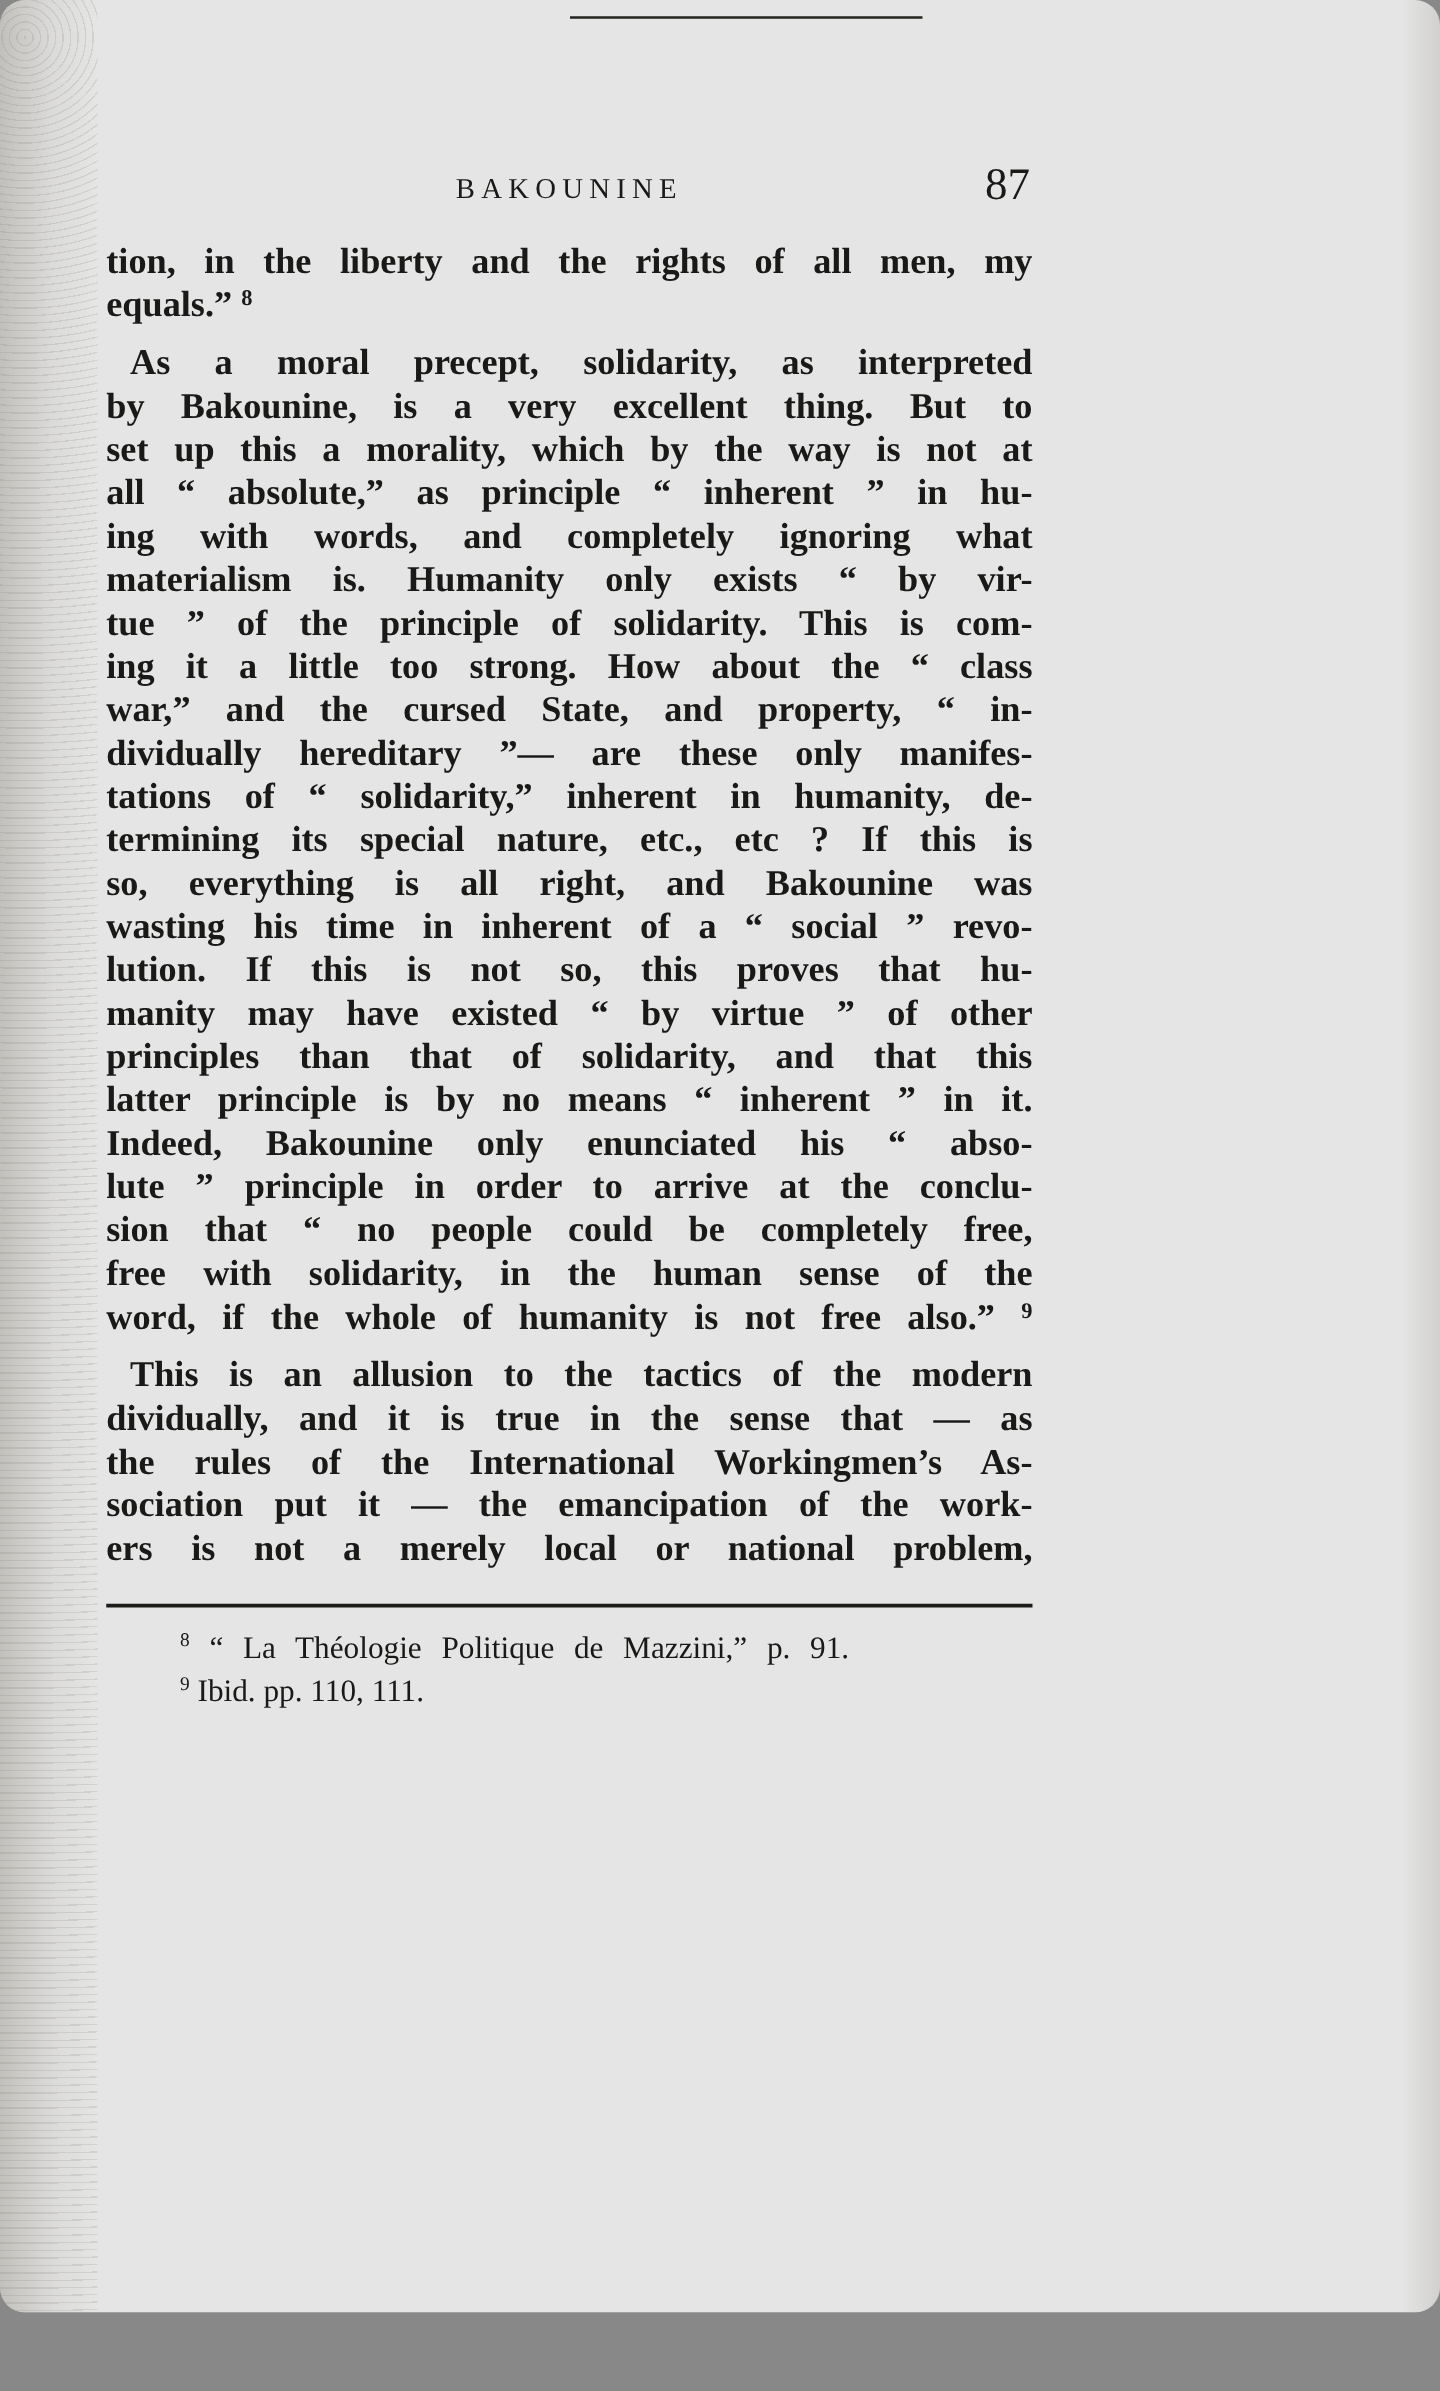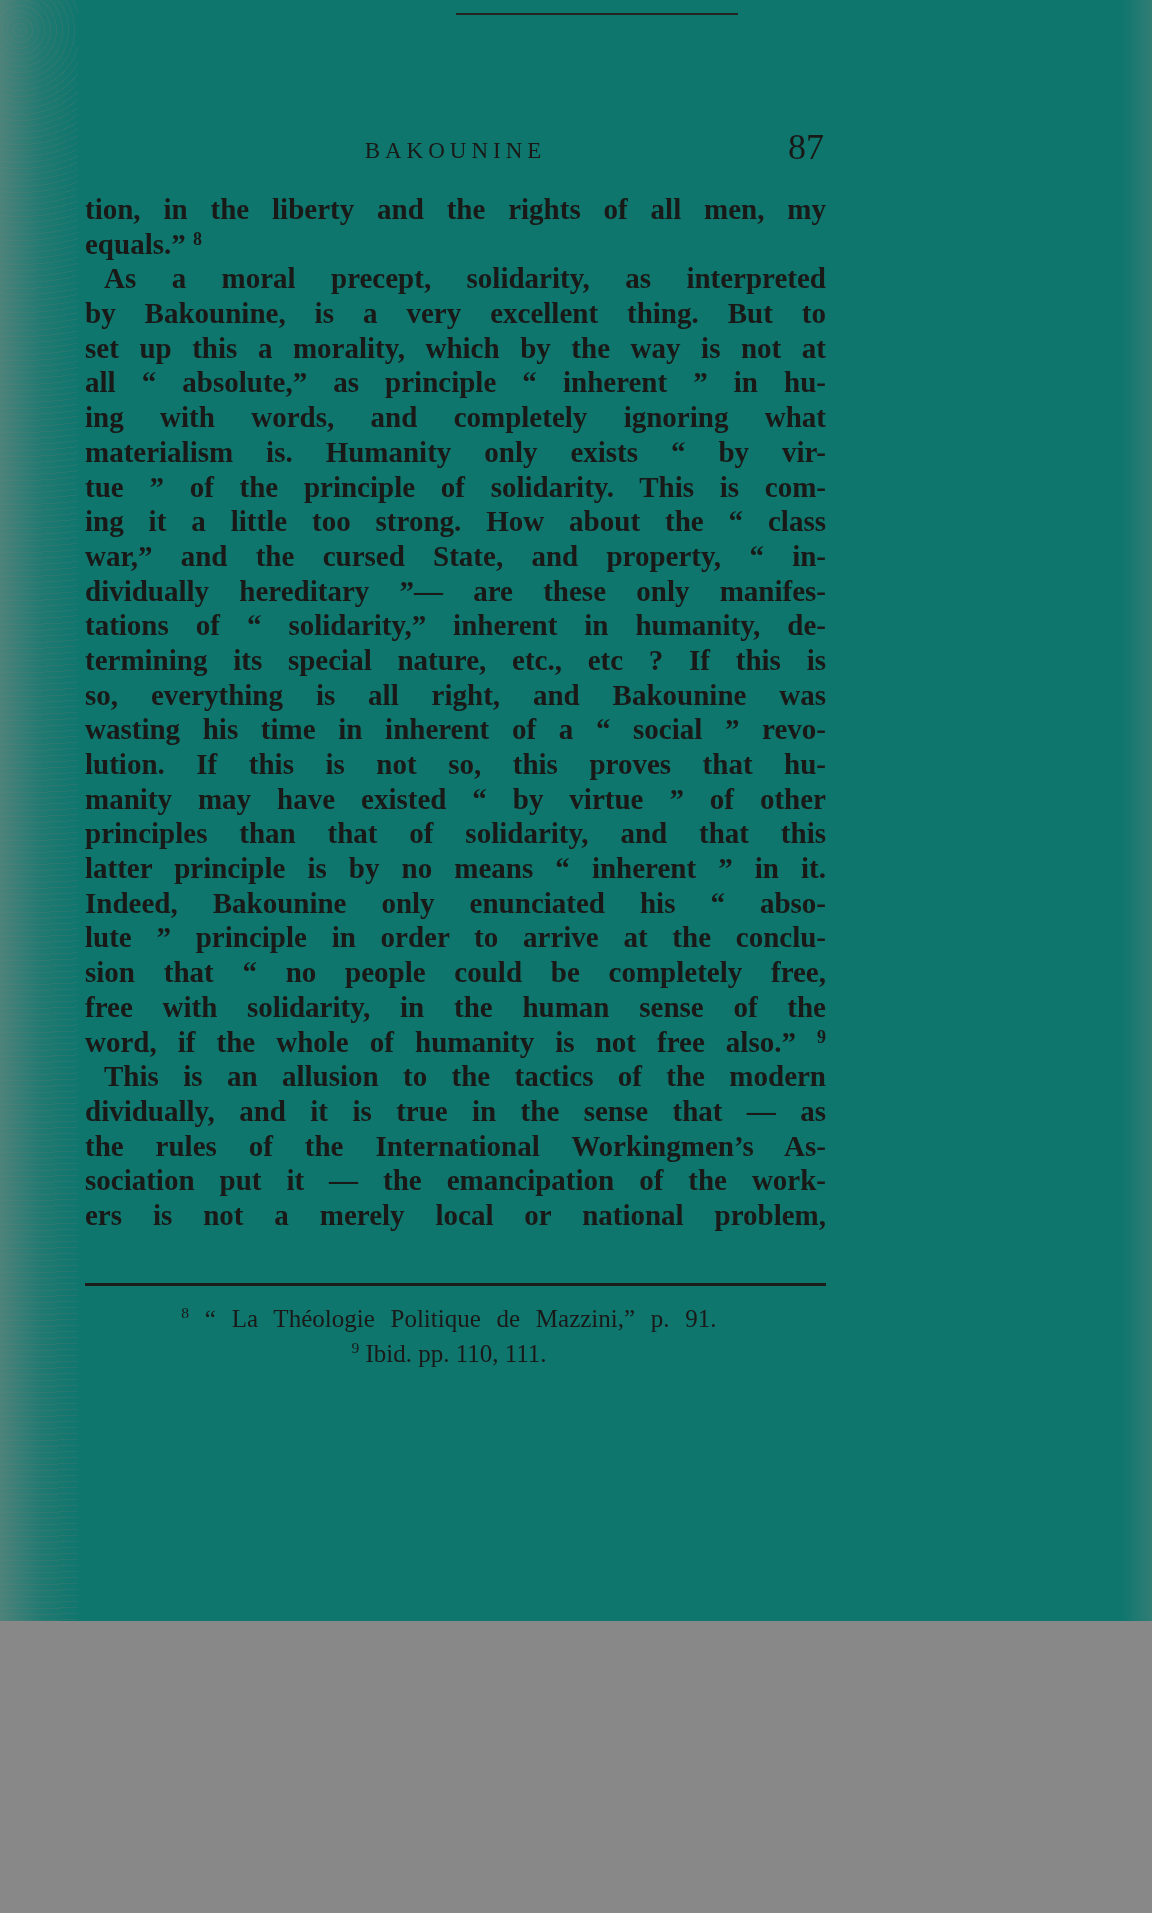"BAKOUNINE" .page { background: #0f766e -> #e5e5e5; border-radius: none -> 20px; height: 1621px -> 1850px }
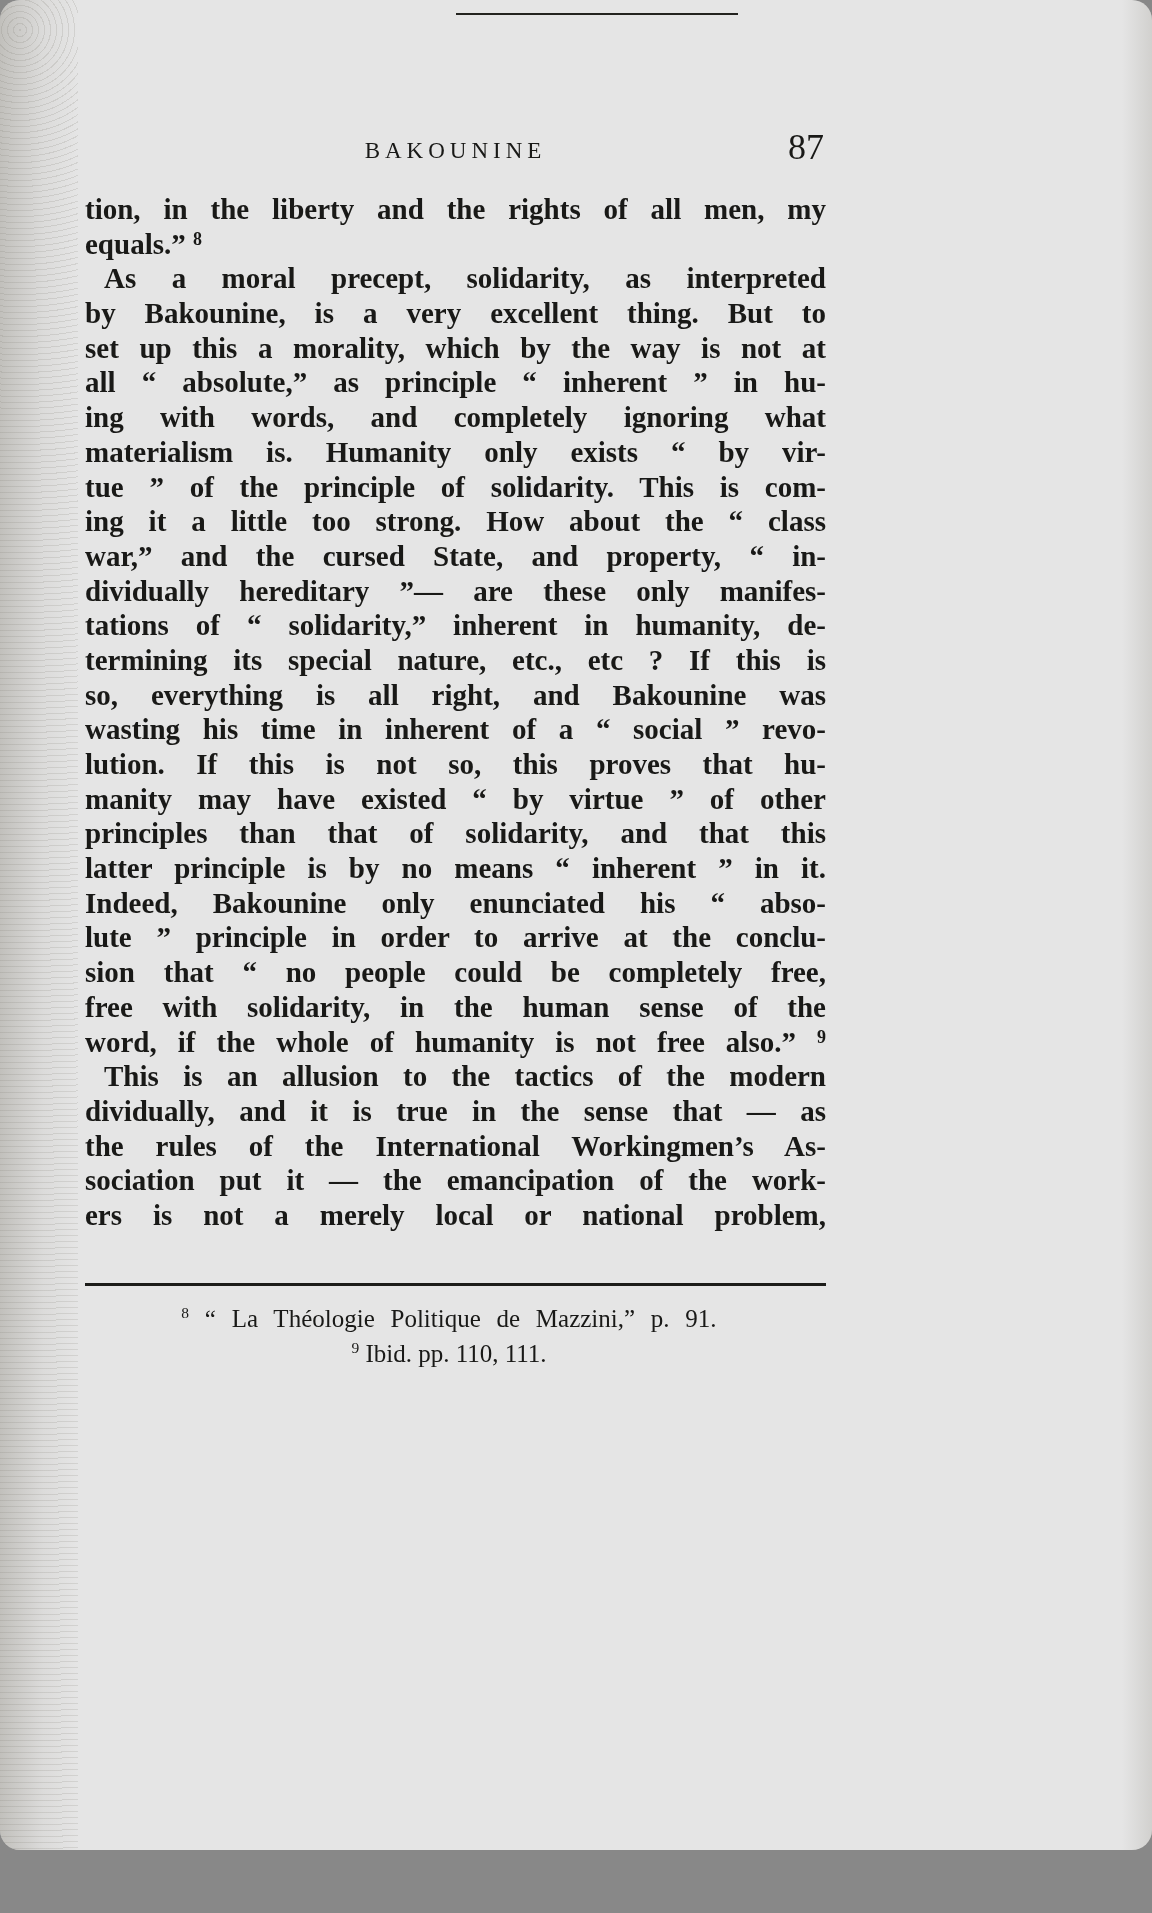"As a moral precept, solidarity," .line.indent { margin-top: none -> 12px }
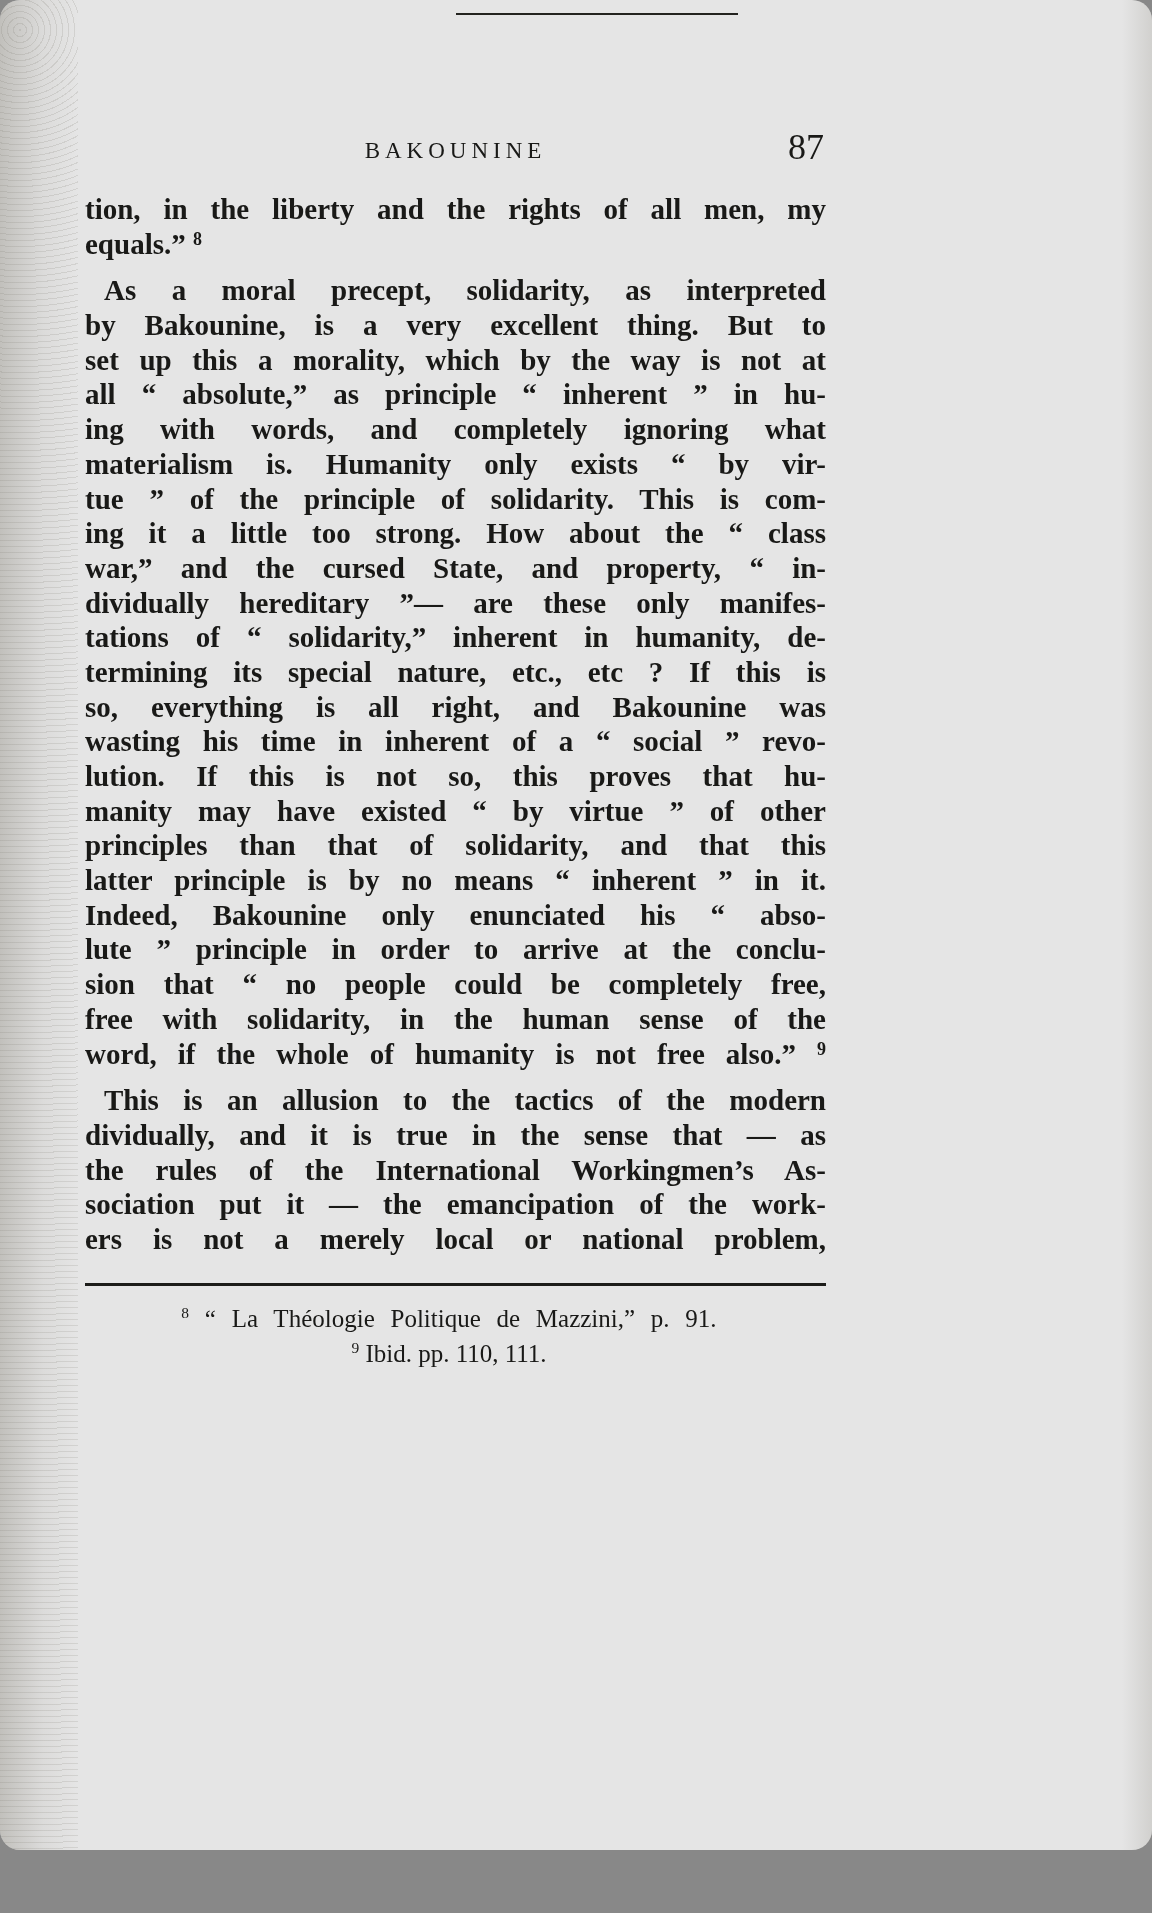"8 “ La Théologie Politique" .footnotes { left: 124px -> 144px; text-align: center -> none }
